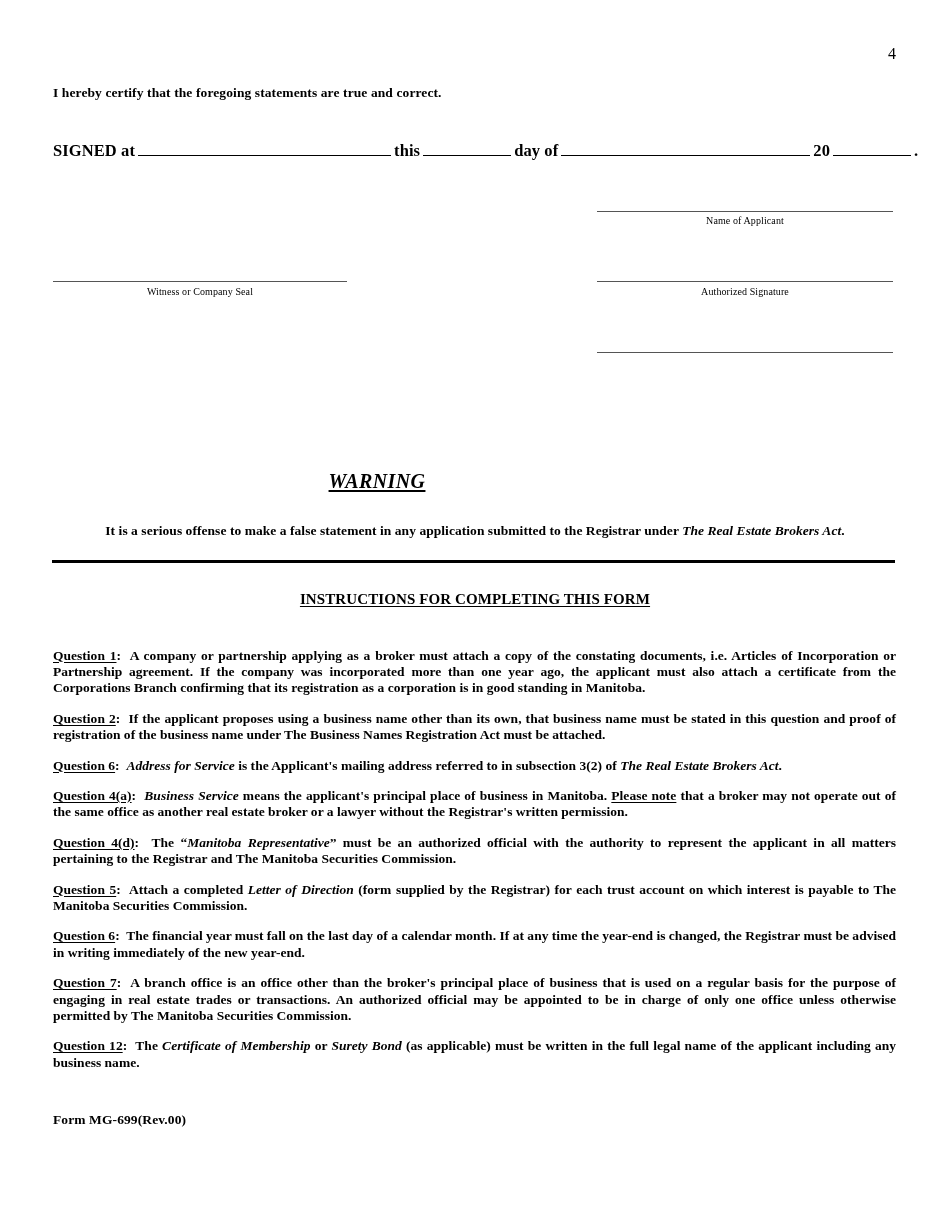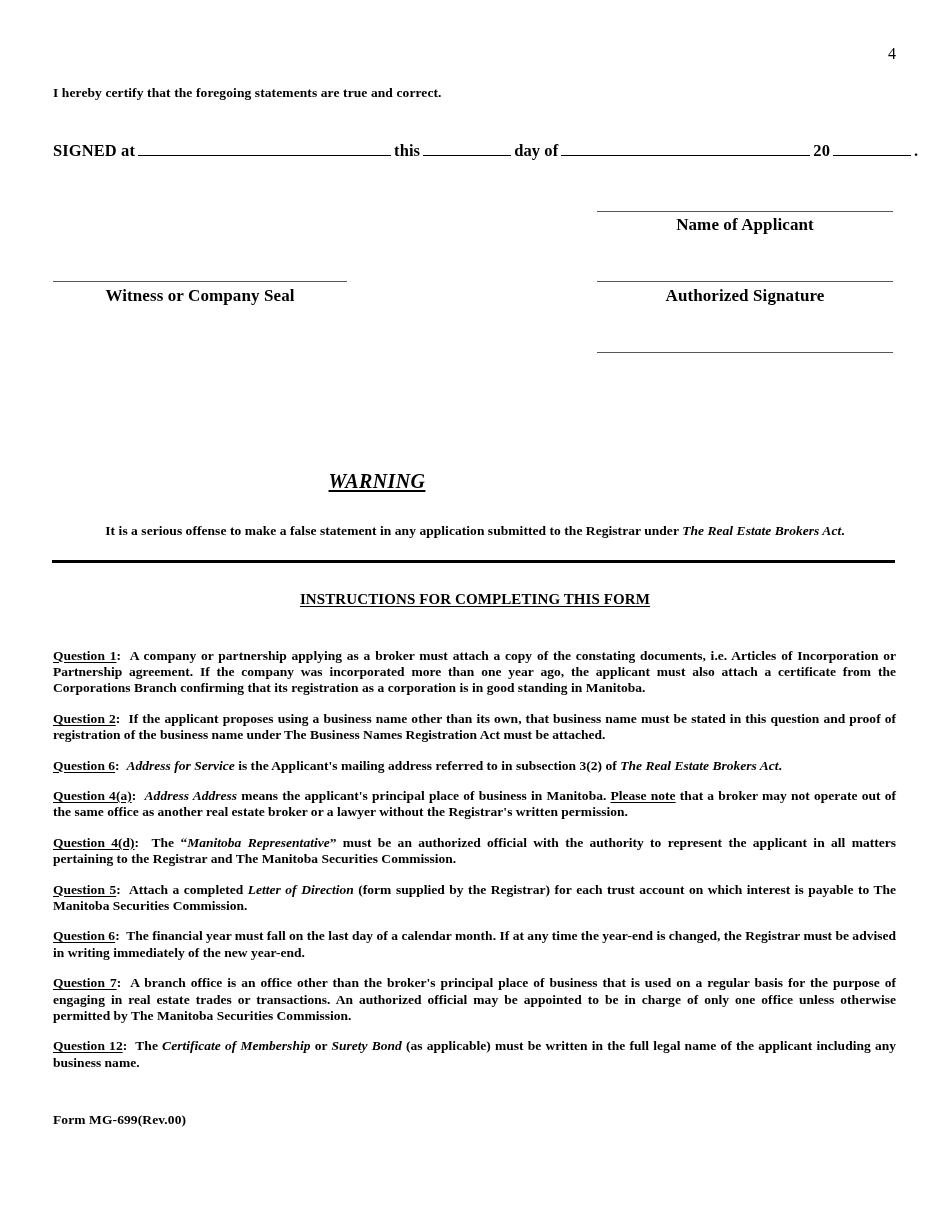"Name of Applicant" .sig-label { font-size: 17px -> 10px; font-weight: bold -> normal }
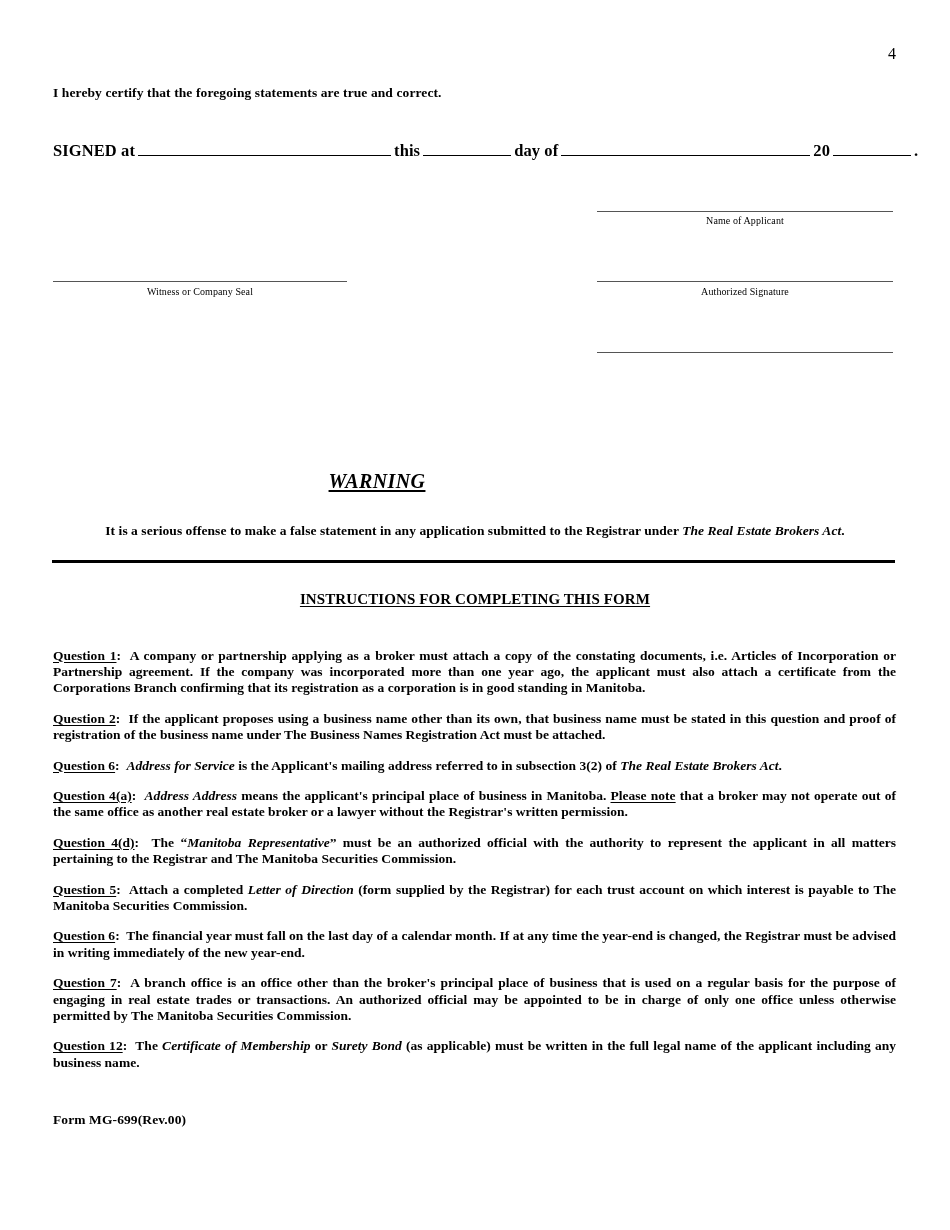"Address Address" i { text: Address Address -> Business Service }
